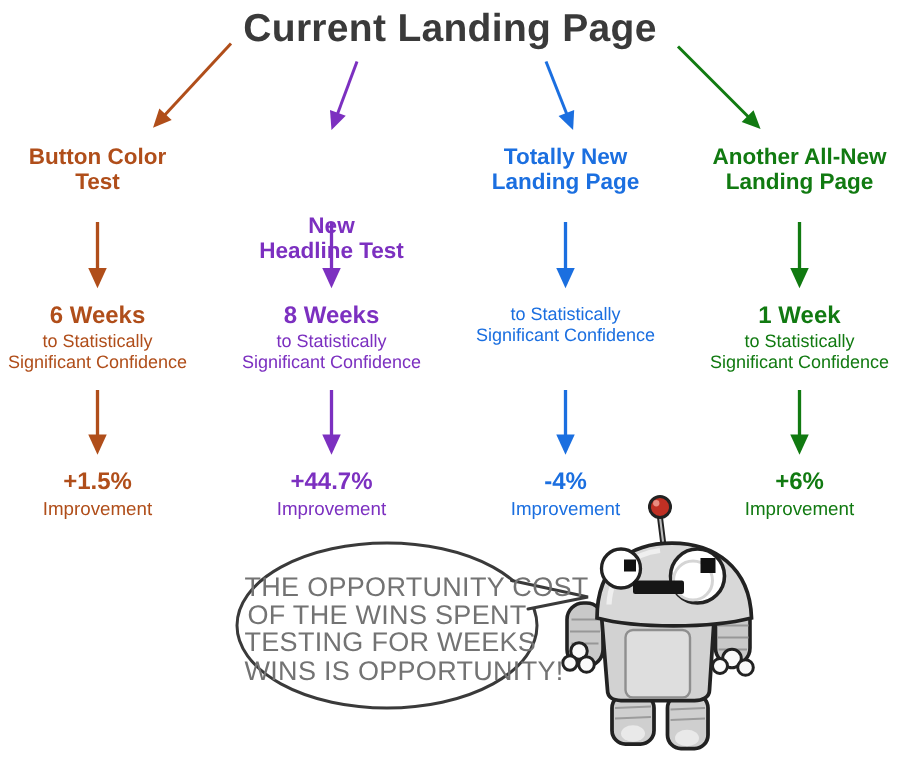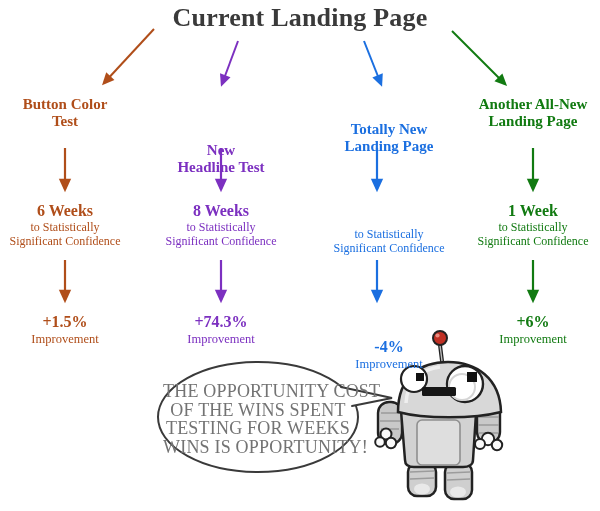"Current Landing Page" .canvas { font-family: Liberation Serif, serif -> Liberation Sans, sans-serif }
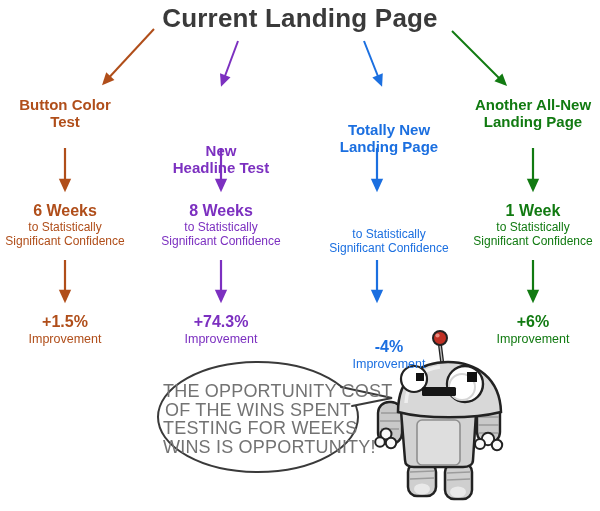"Totally New" .cx2 { left: 304px -> 292px; margin-top: 25px -> none }
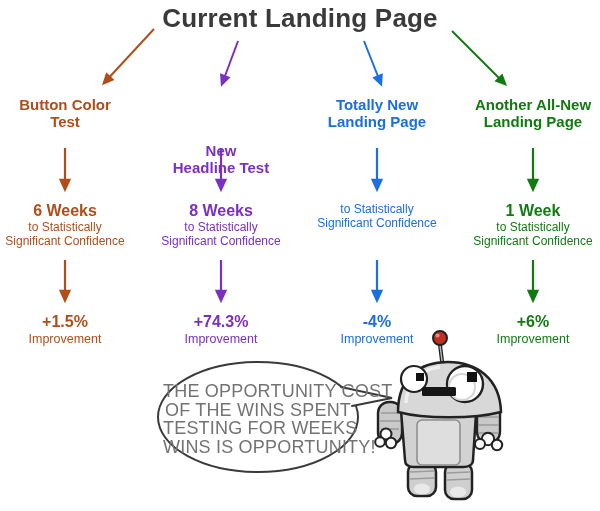"+74.3%" div.big { text: +74.3% -> +44.7% }
